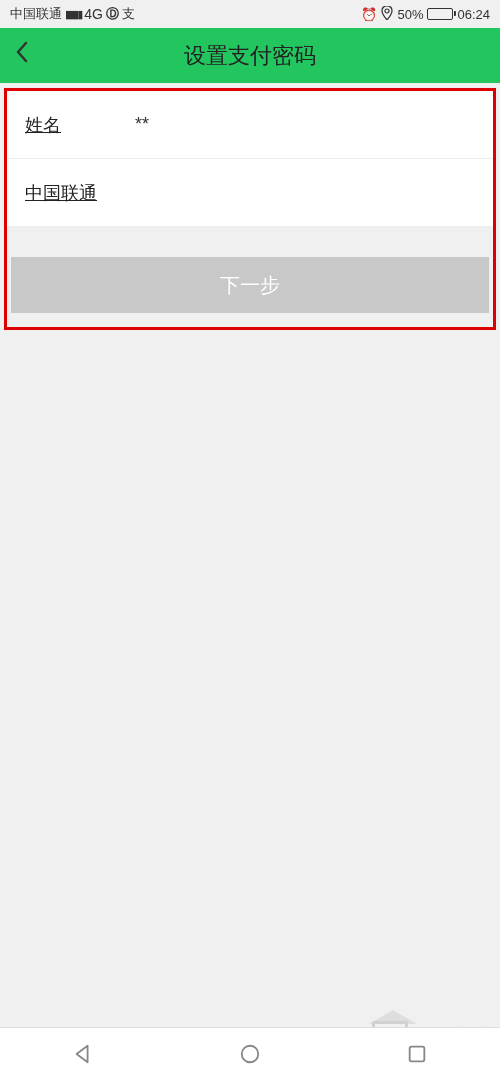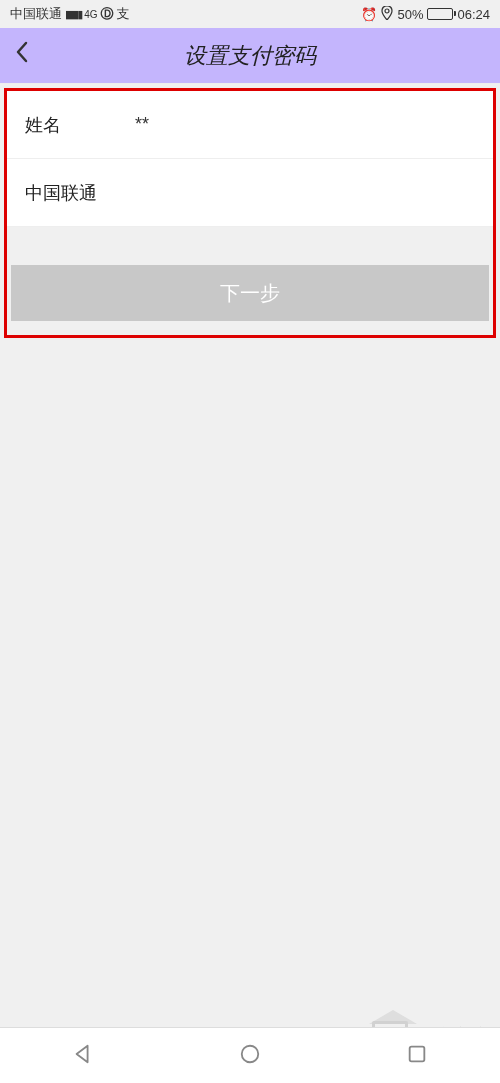"4G" span { font-size: 10px -> 14px }
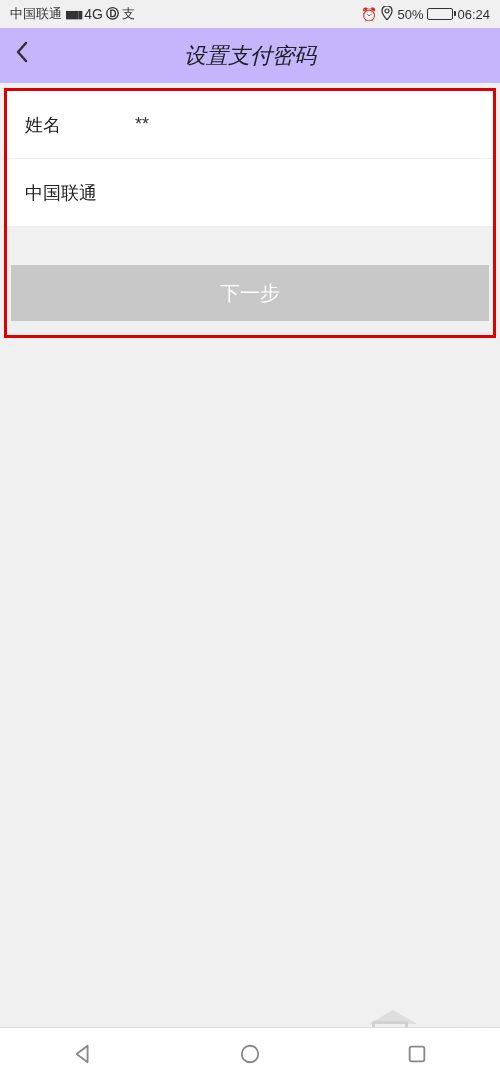"设置支付密码" .header { background: #c4b5fd -> #22c55e; font-style: italic -> none }
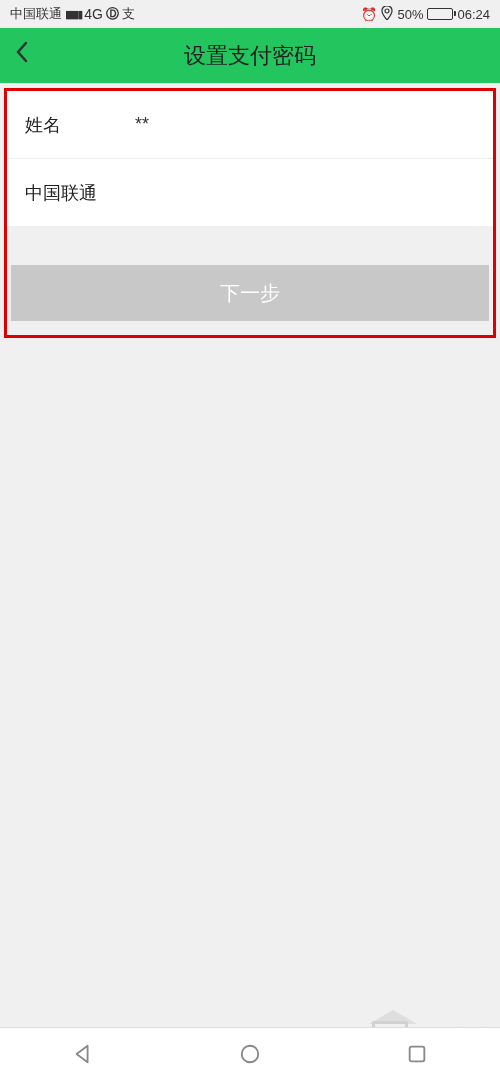"姓名" .form-label { text-decoration: none -> underline }
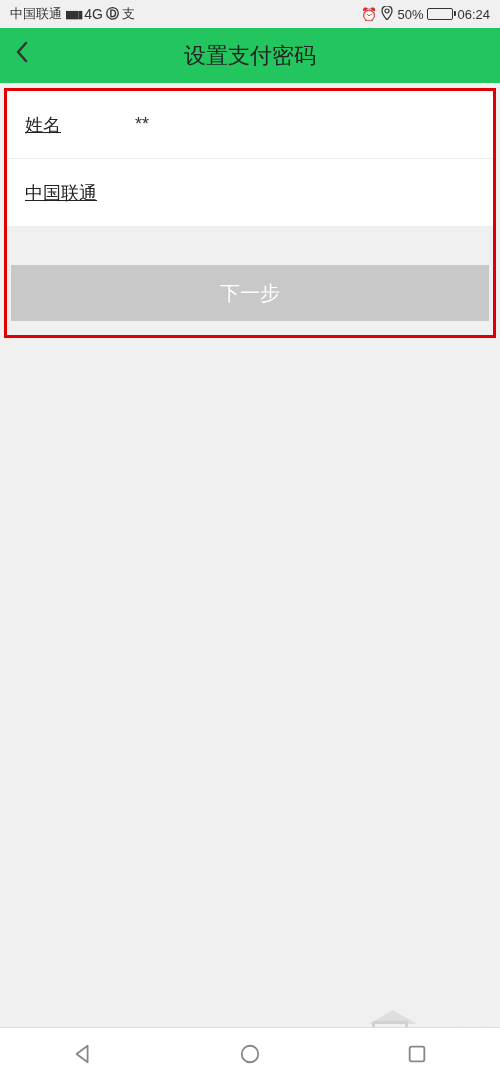"下一步" .next-btn { margin: 8px 4px 14px 4px -> 0 4px 14px 4px }
